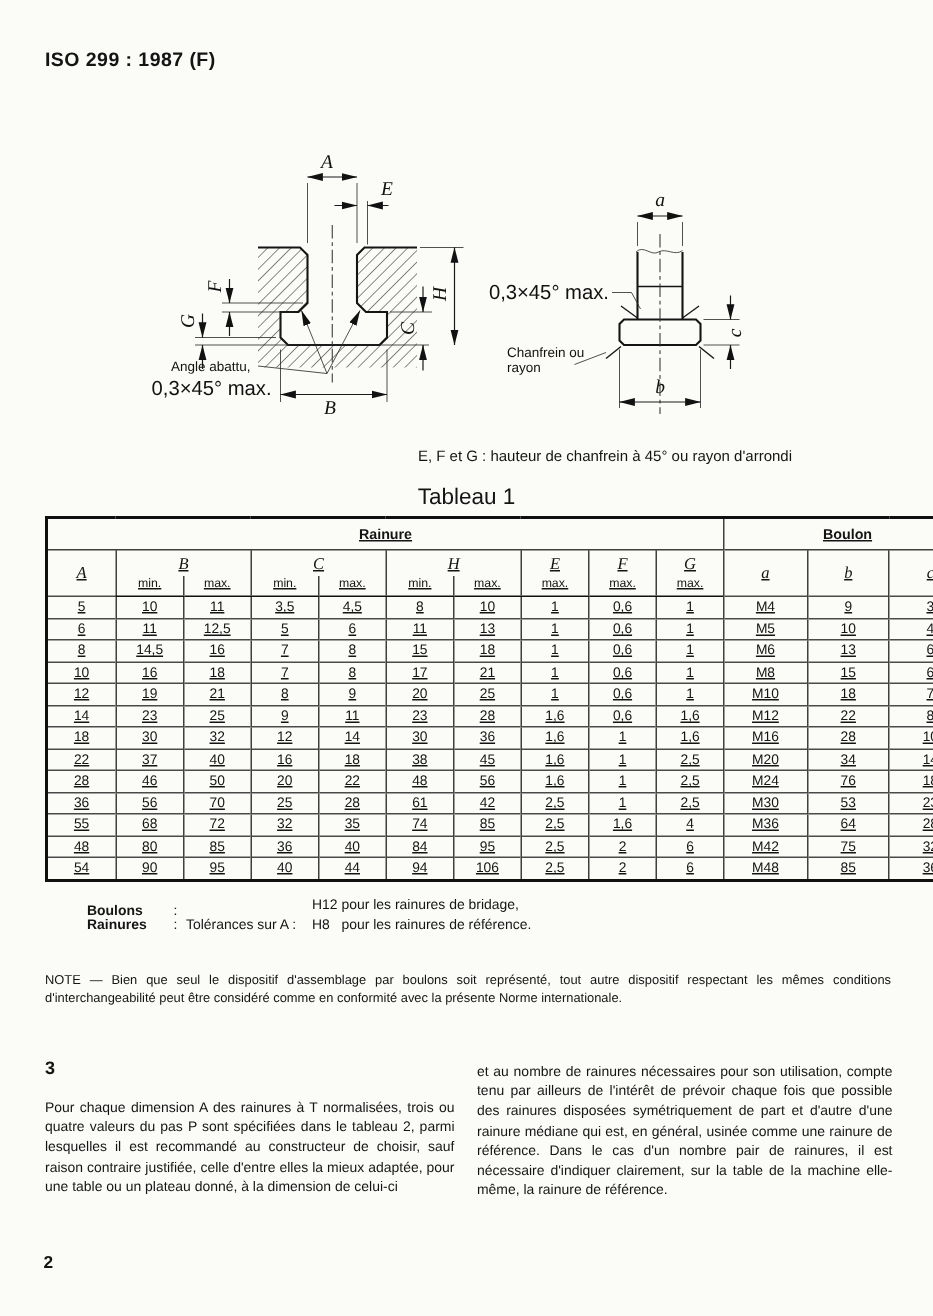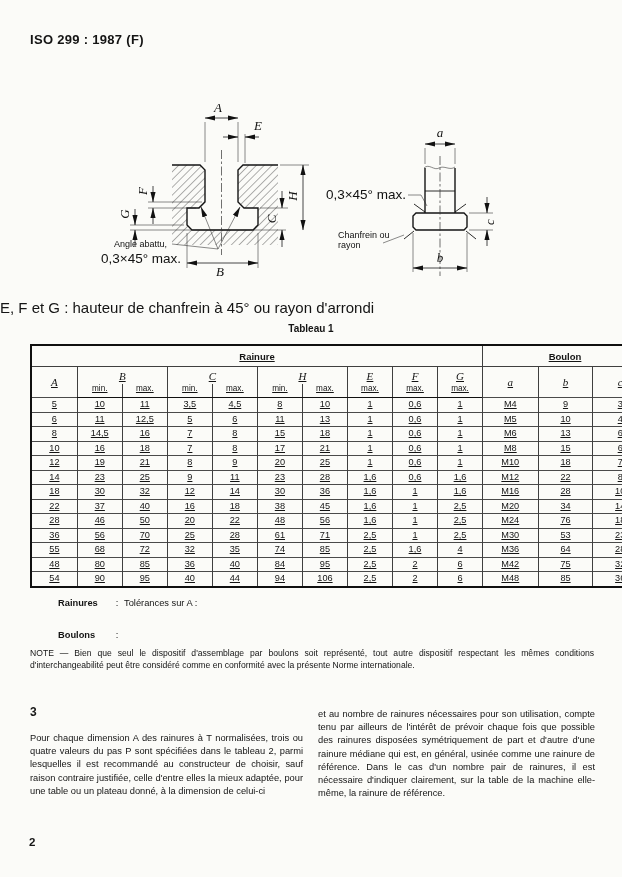"E, F et G :" #caption { font-size: 15px -> 10px; text-align: left -> right; width: 600px -> 528px }
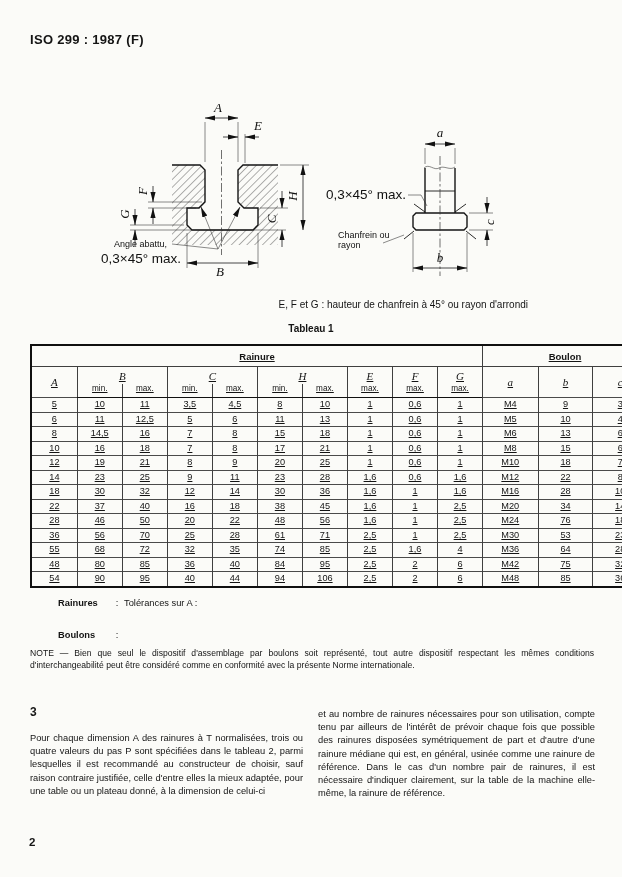"Tableau 1" #tbl-title { font-size: 10px -> 15px; font-weight: bold -> normal }
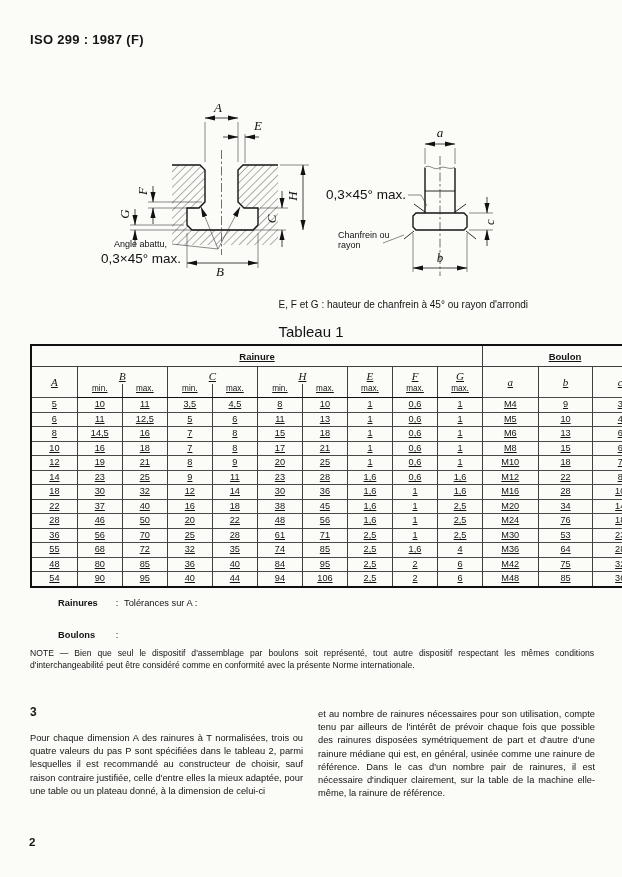"71" td { text: 71 -> 42 }
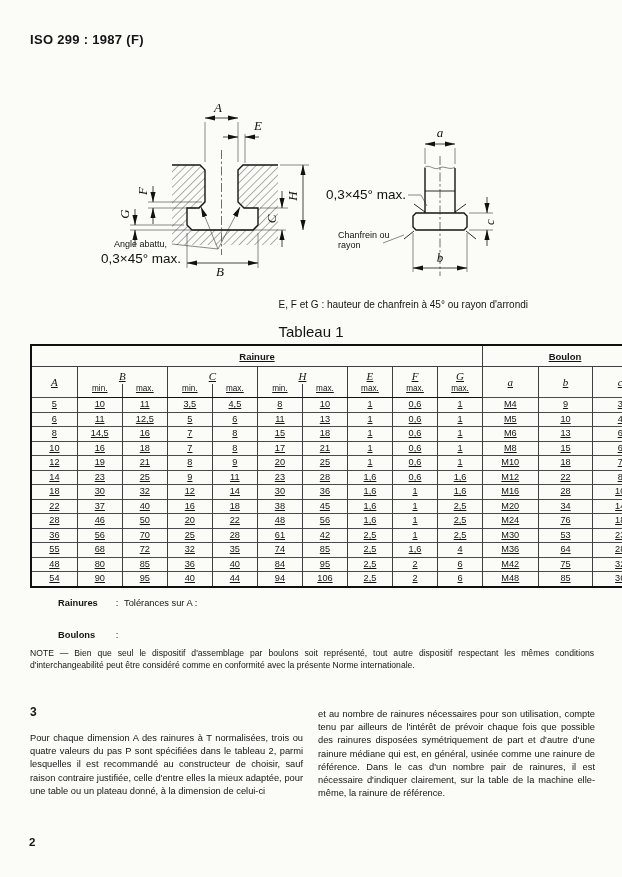"Boulons" #tol-boulons { top: 629px -> 601px }
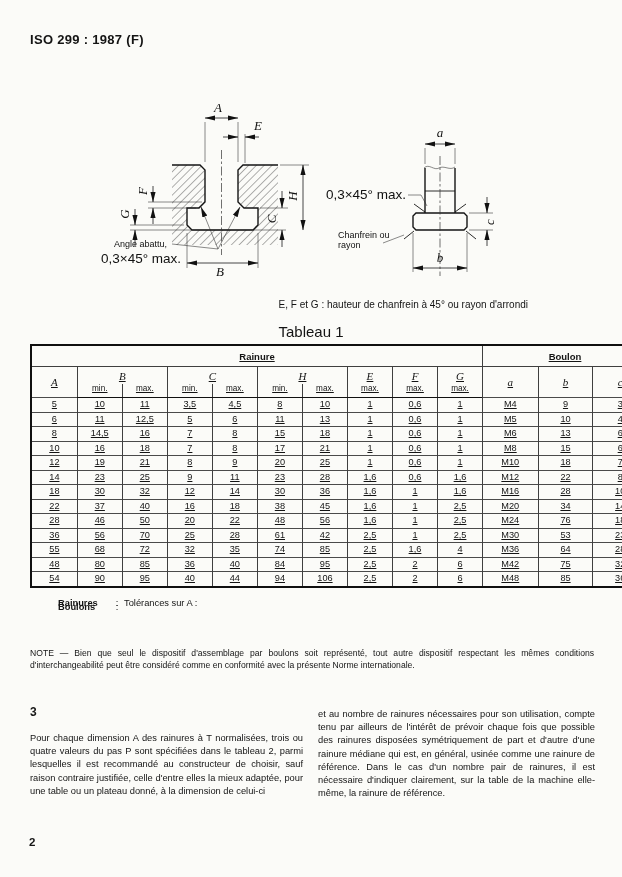"H12 pour les rainures de" div.hlines { html: none -> <div> <div>H12 pour les rainures de bridage,</div> <div>H8 pour les rainures de référence.</div> </div> }
